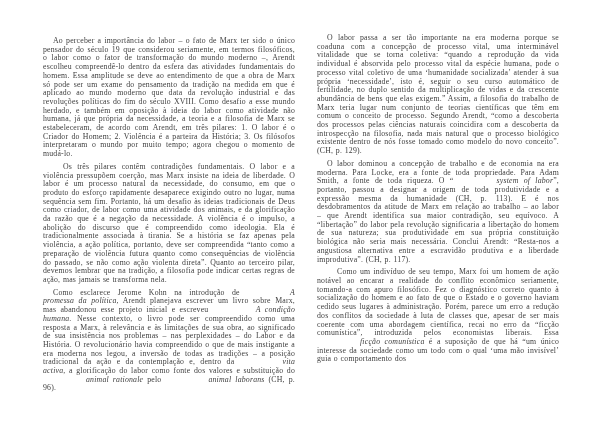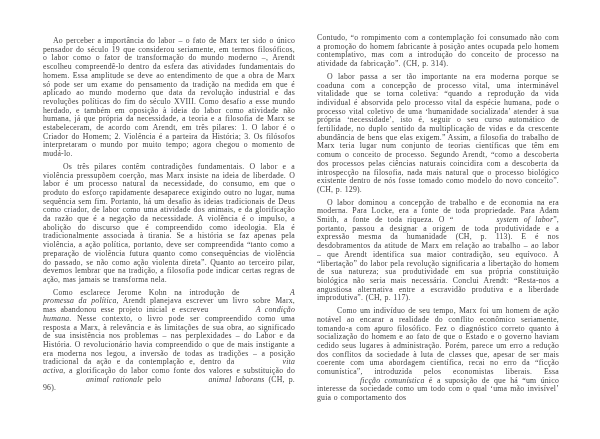"Contudo, “o rompimento com a" p.para { html: <p><span>Contudo, “o rompimento com a contemplação foi consumado não com a promoção do homem fabricante à posição antes ocupada pelo homem contemplativo, mas com a introdução do conceito de processo na atividade da fabricação”. (CH, p. 314).</span></p> -> none }
